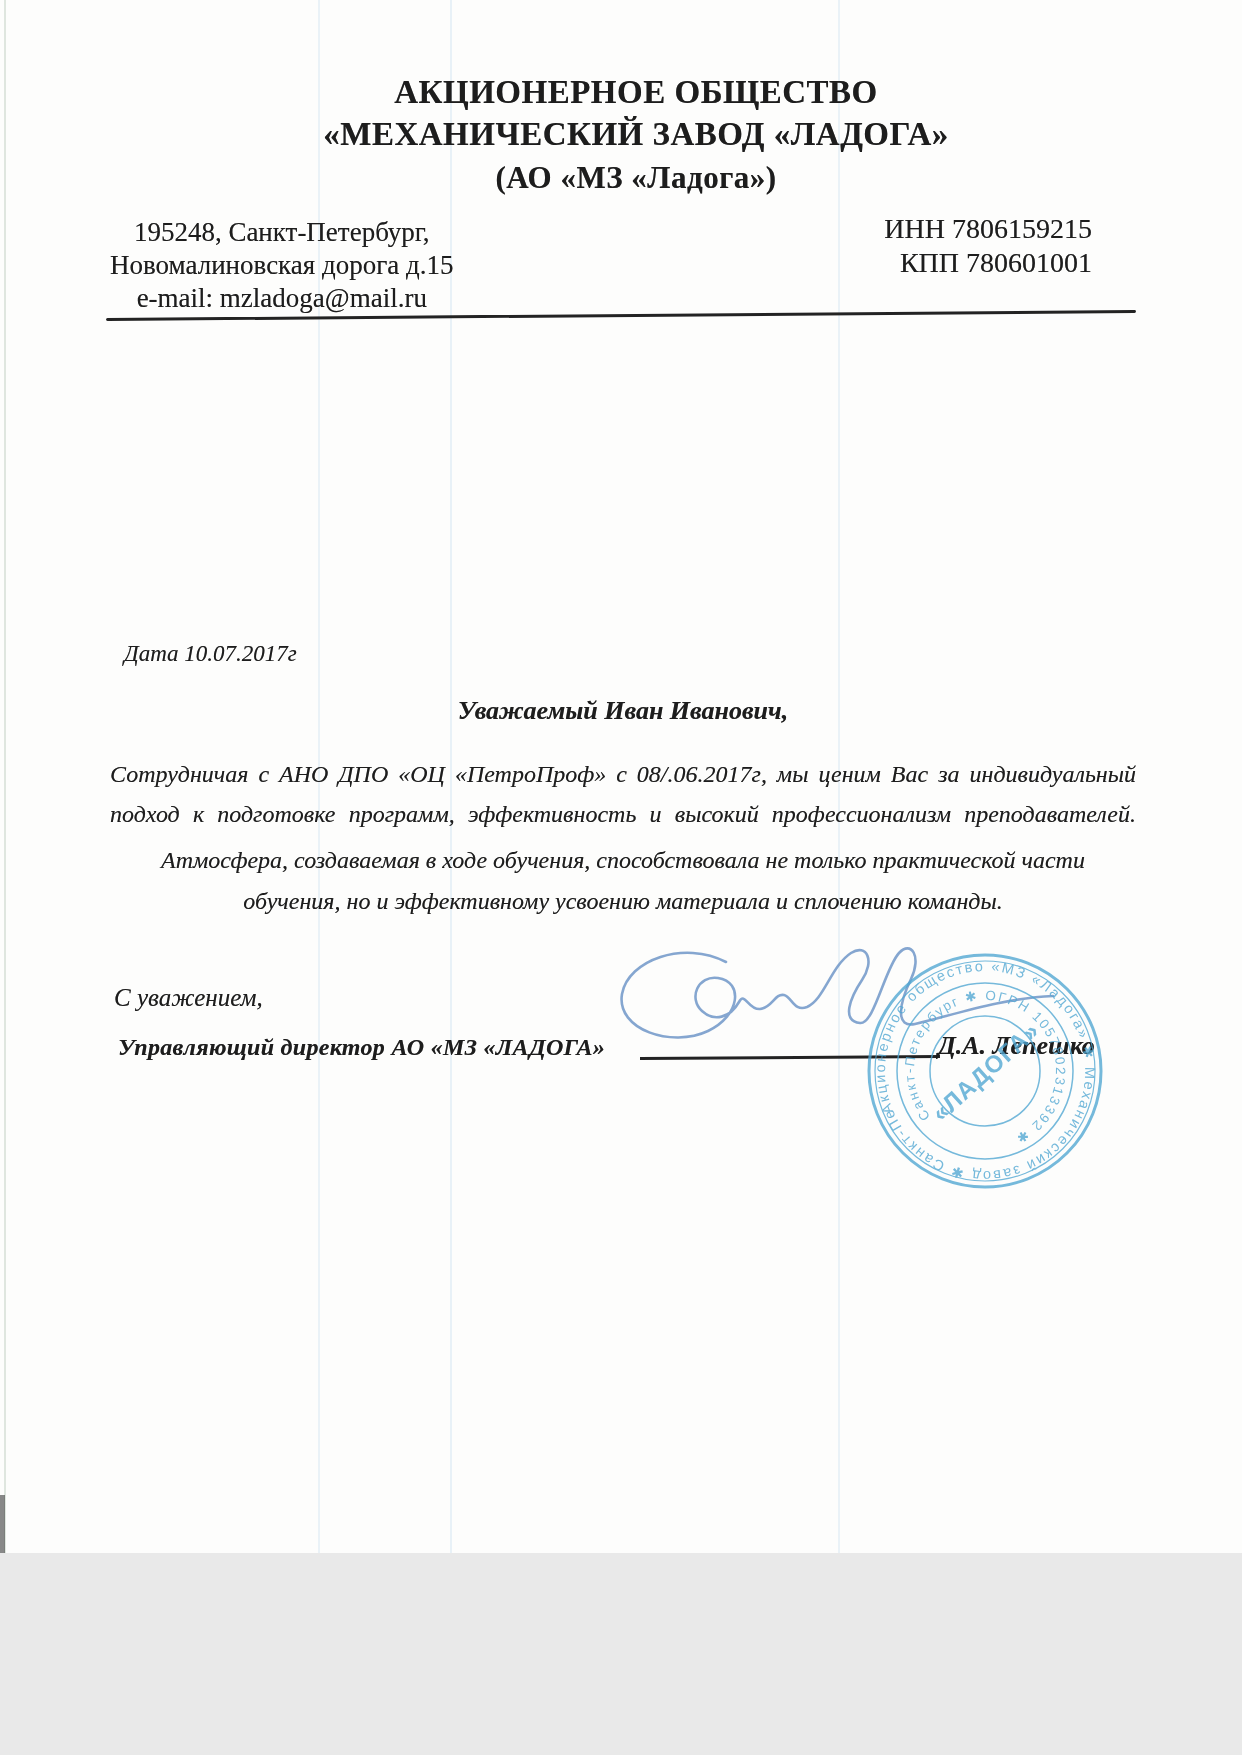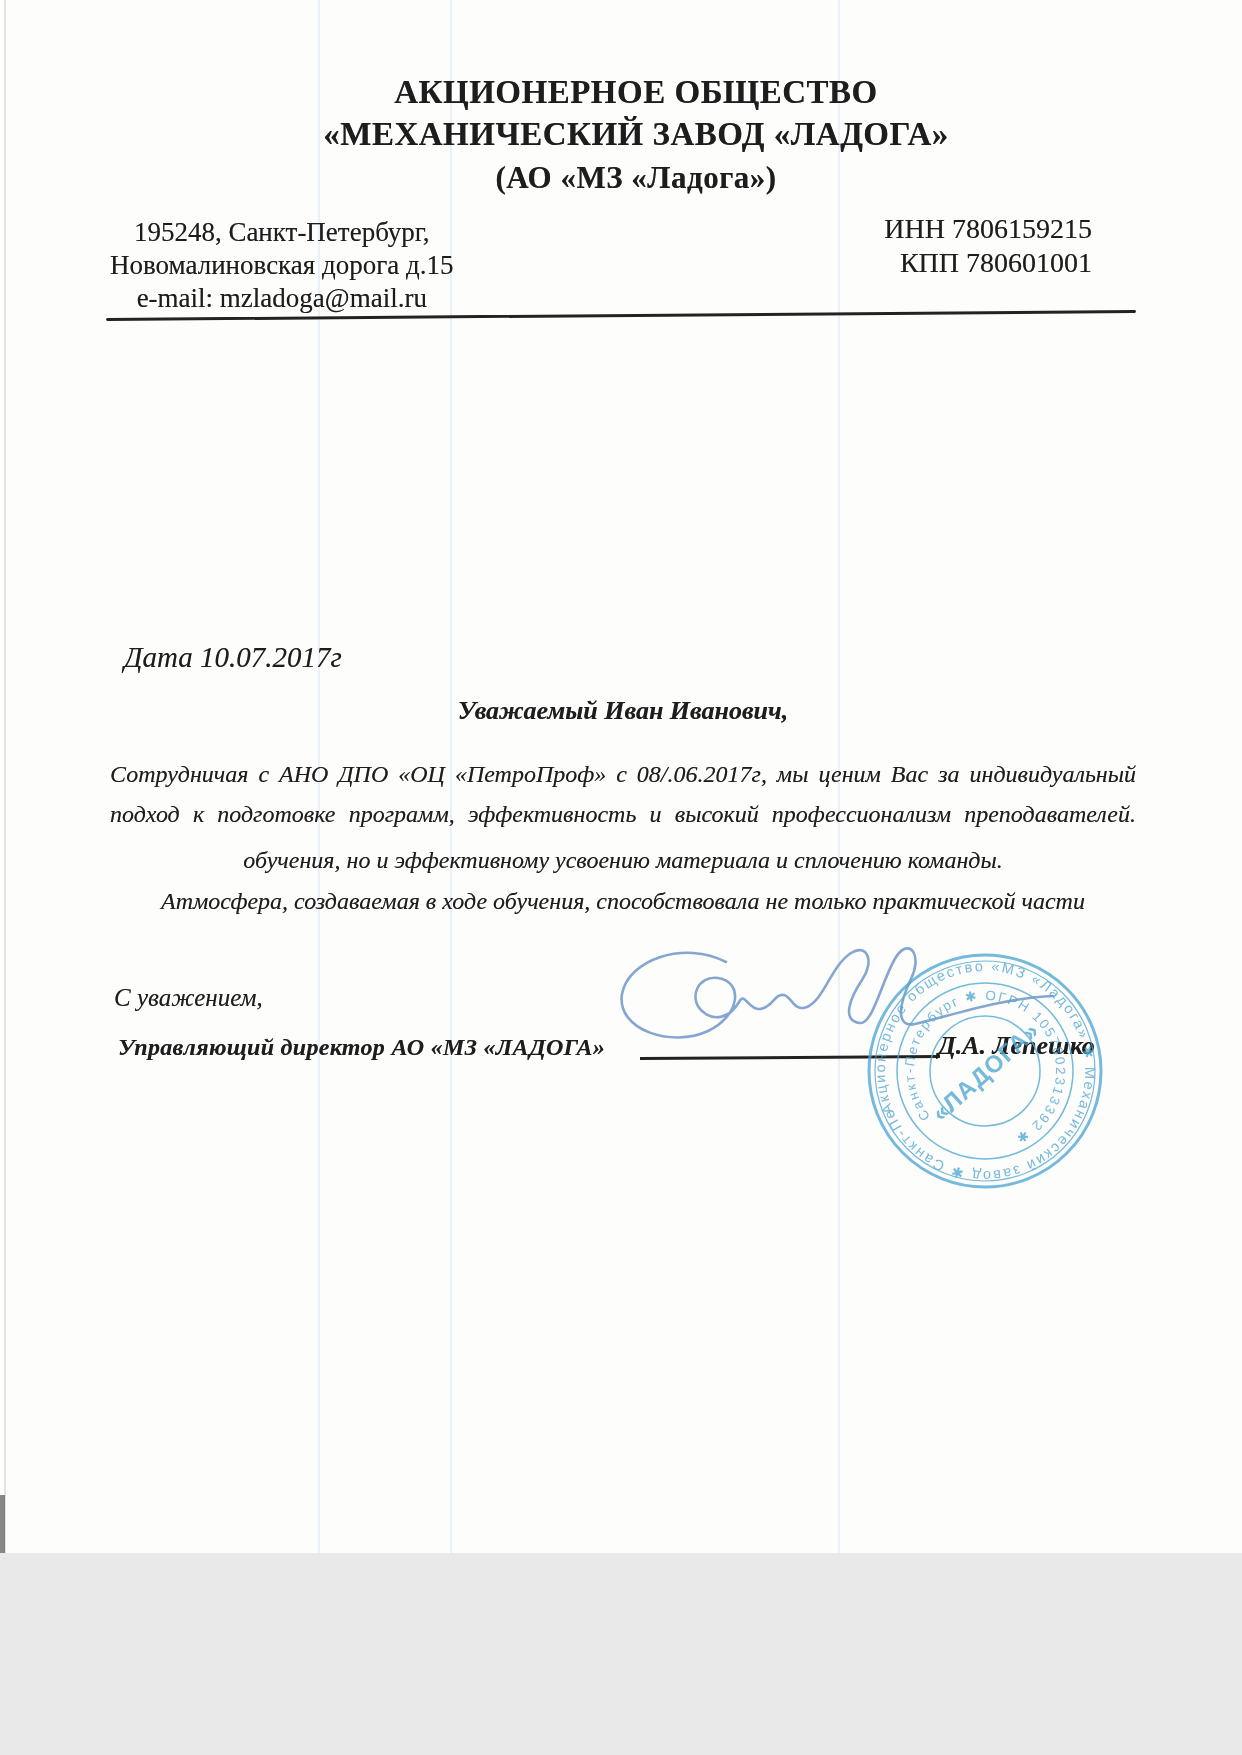"Дата 10.07.2017г" .date-line { font-size: 29px -> 23px }
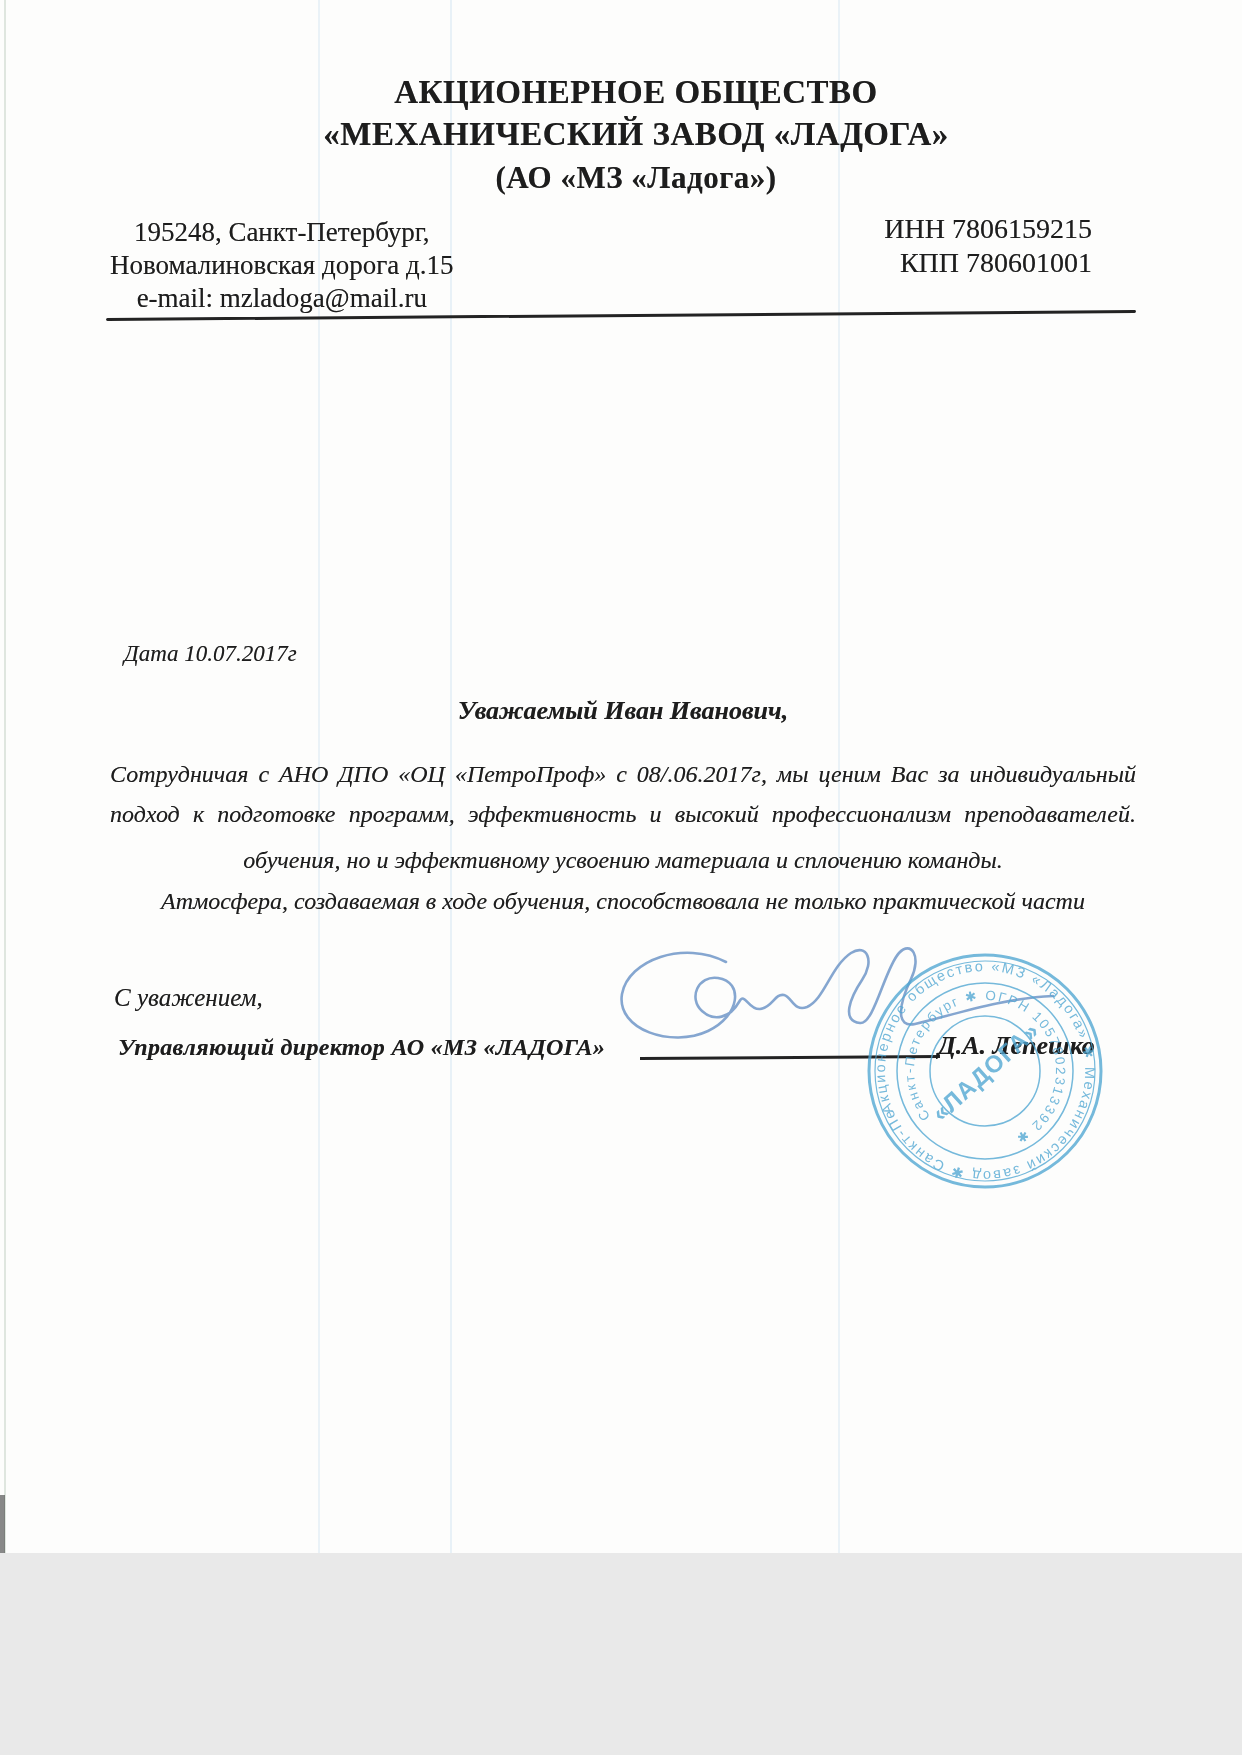"обучения, но и эффективному усвоению" div { order: before "Атмосфера, создаваемая в ходе обучения," -> after "Атмосфера, создаваемая в ходе обучения," }
